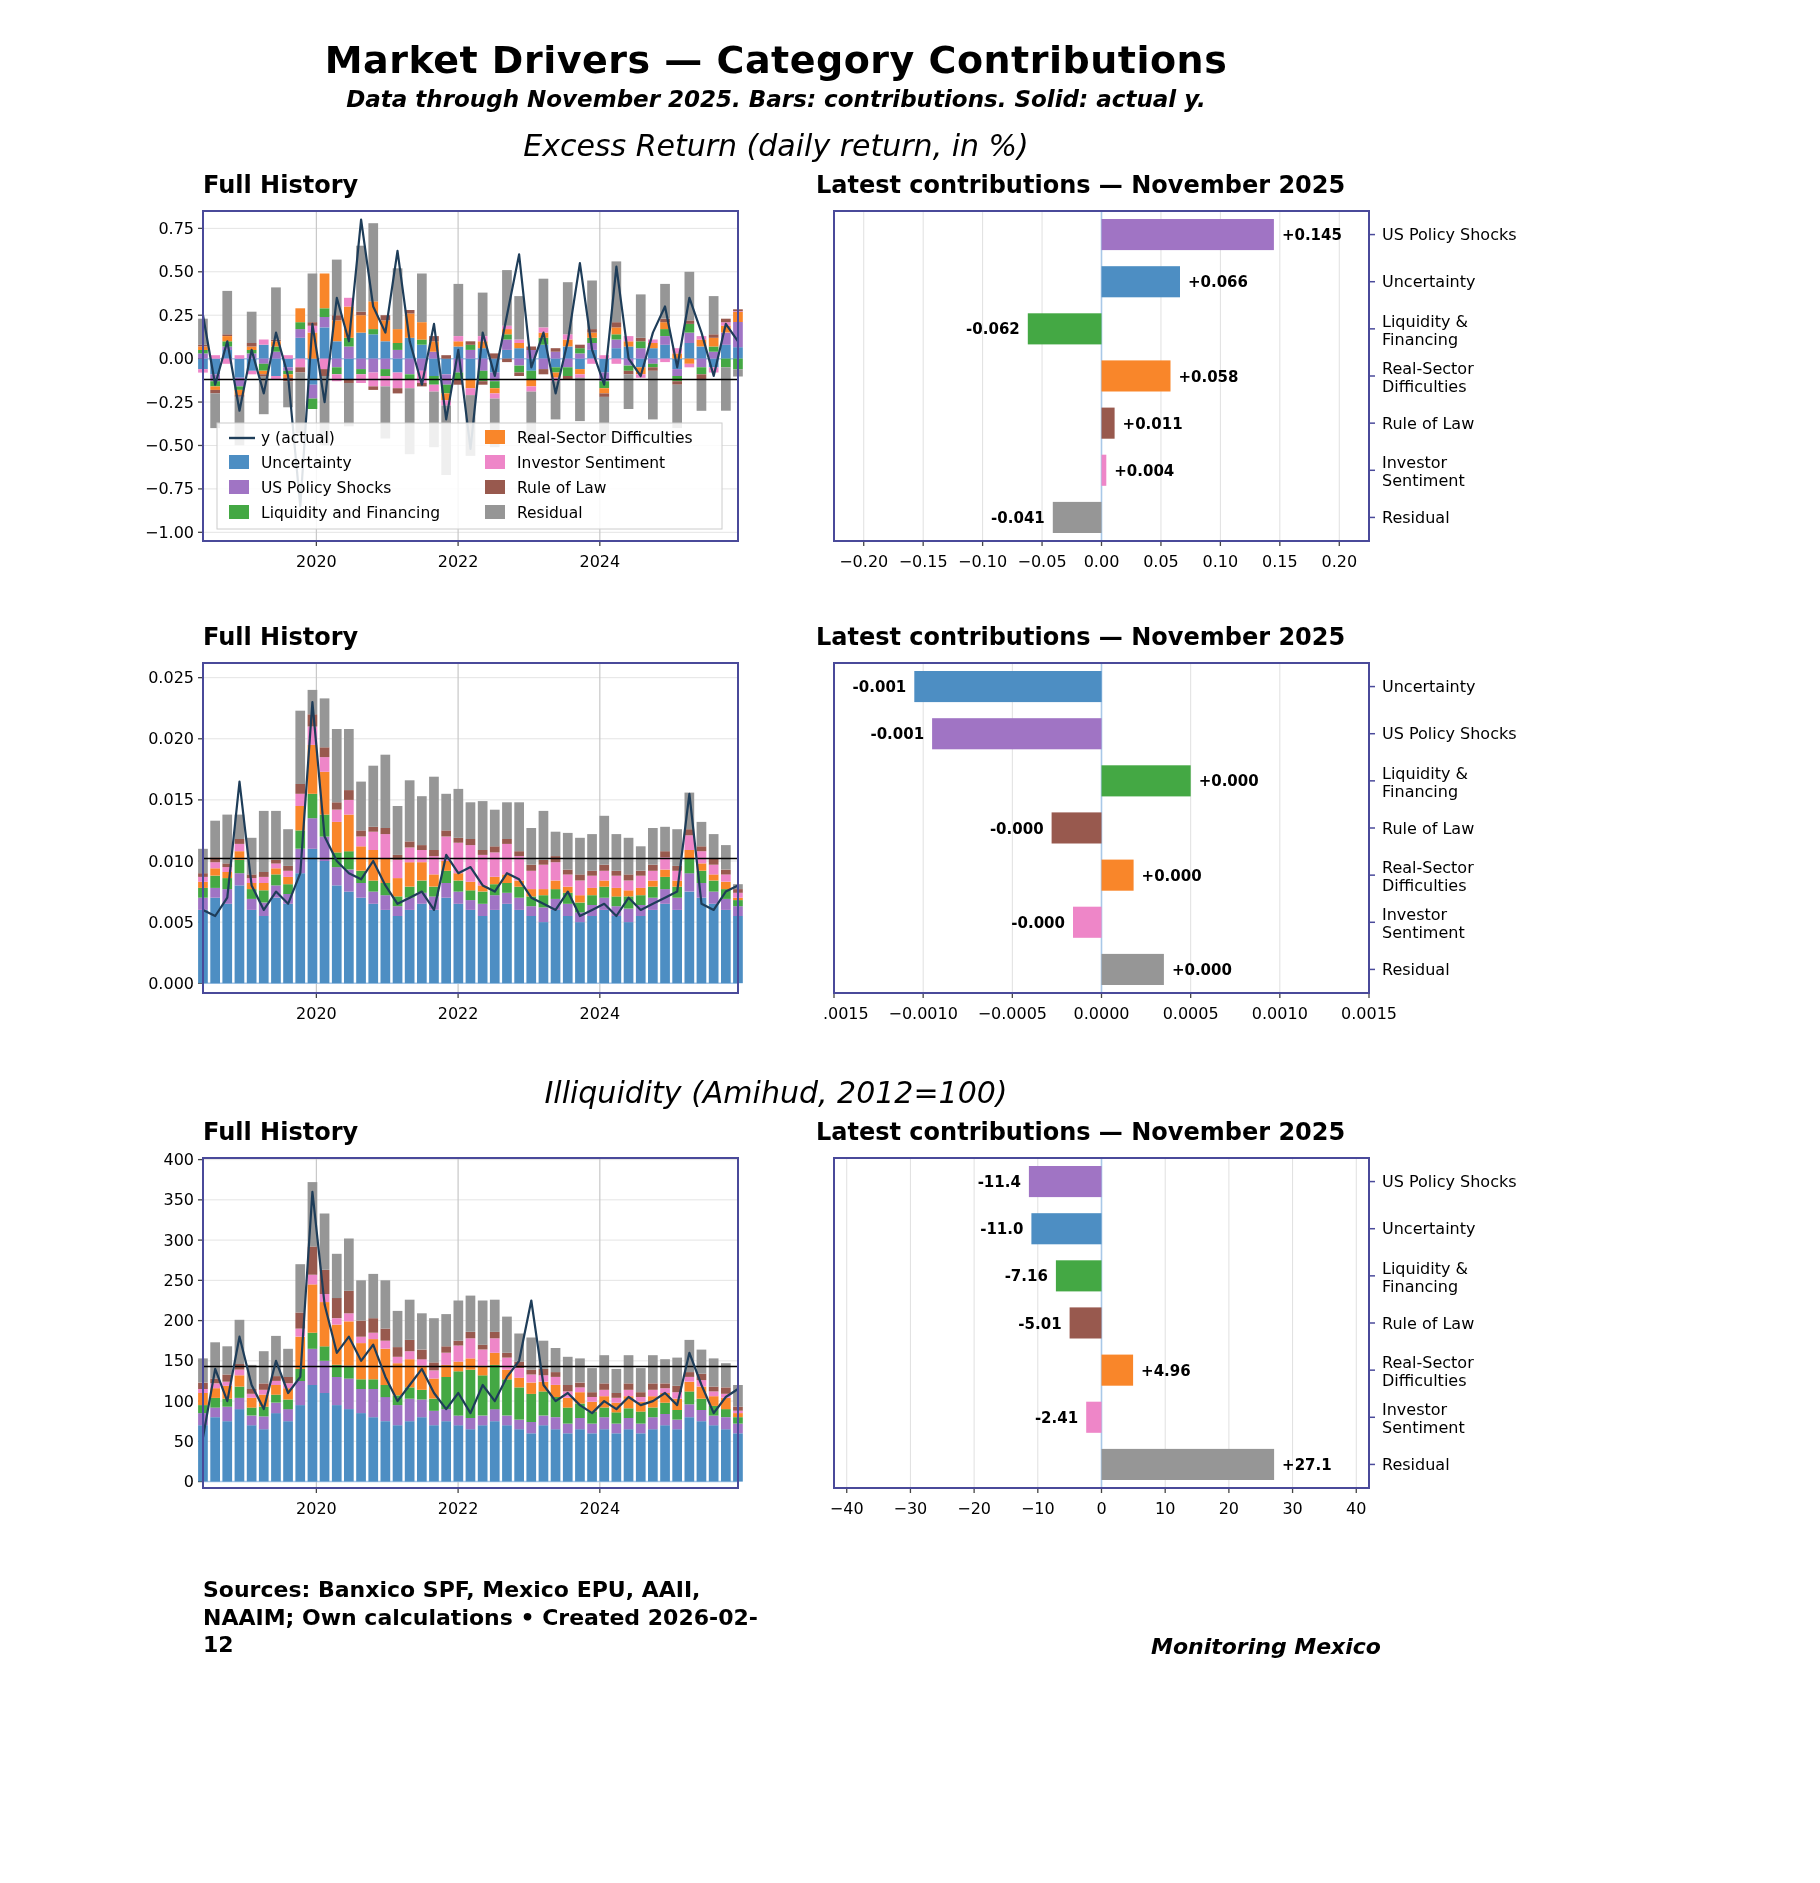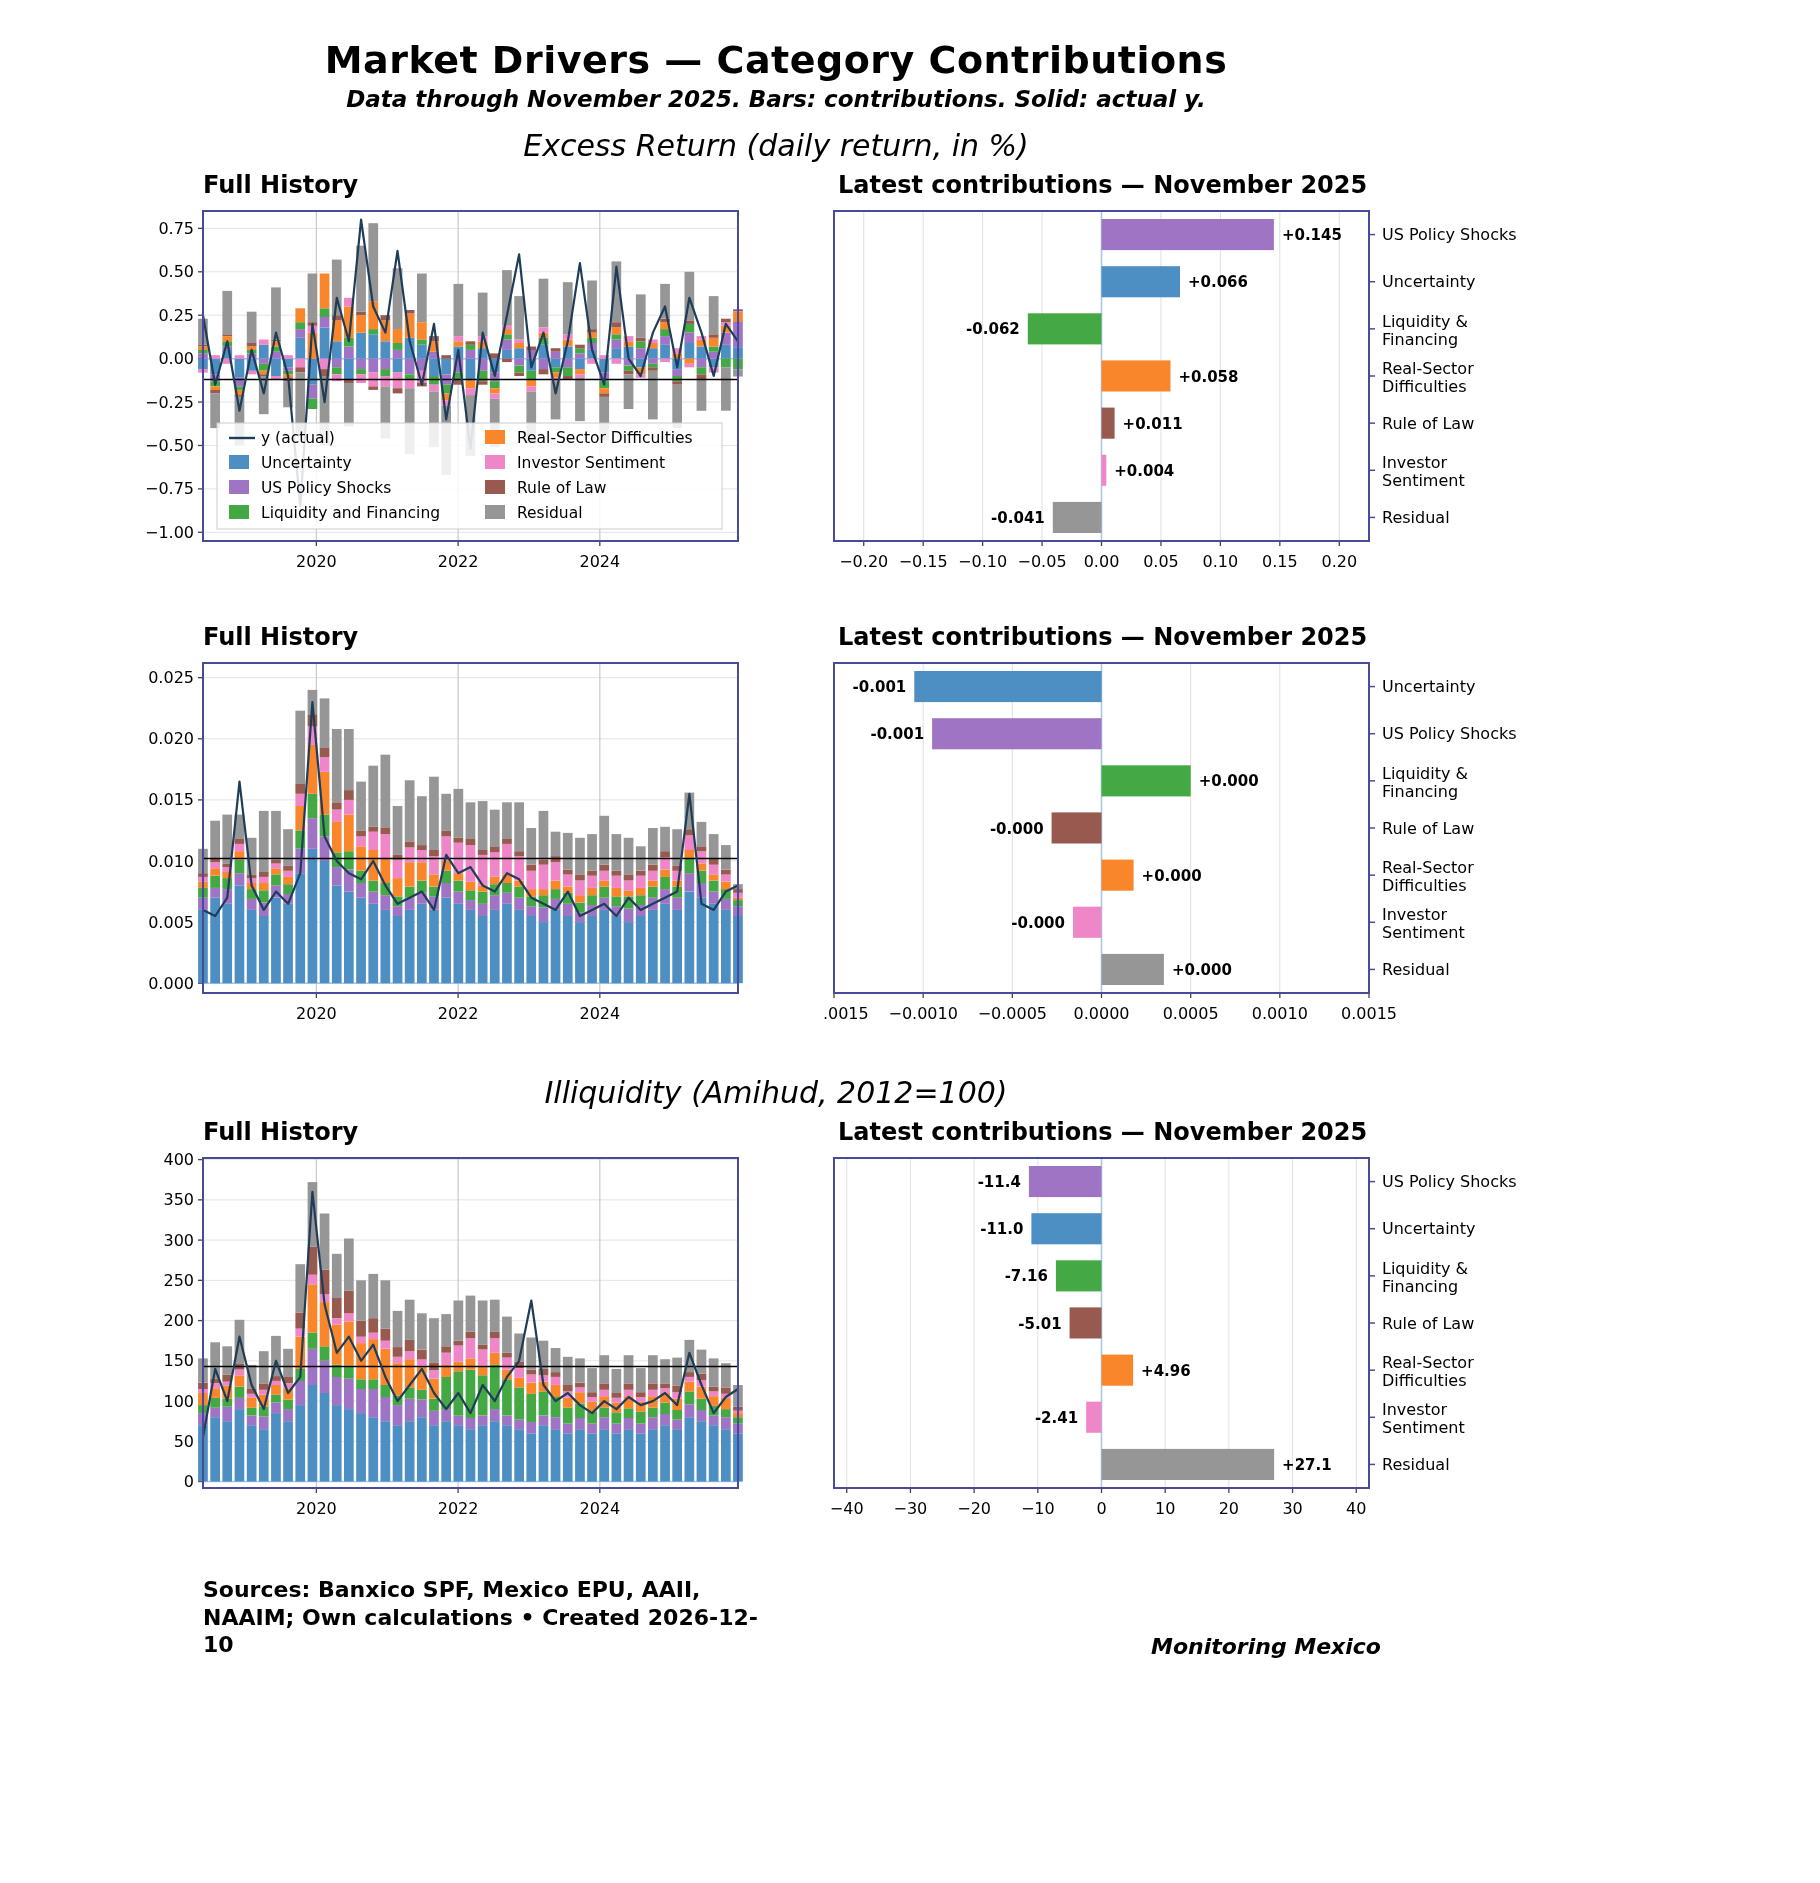"Full History" .headings { gap: 57px -> 35px }
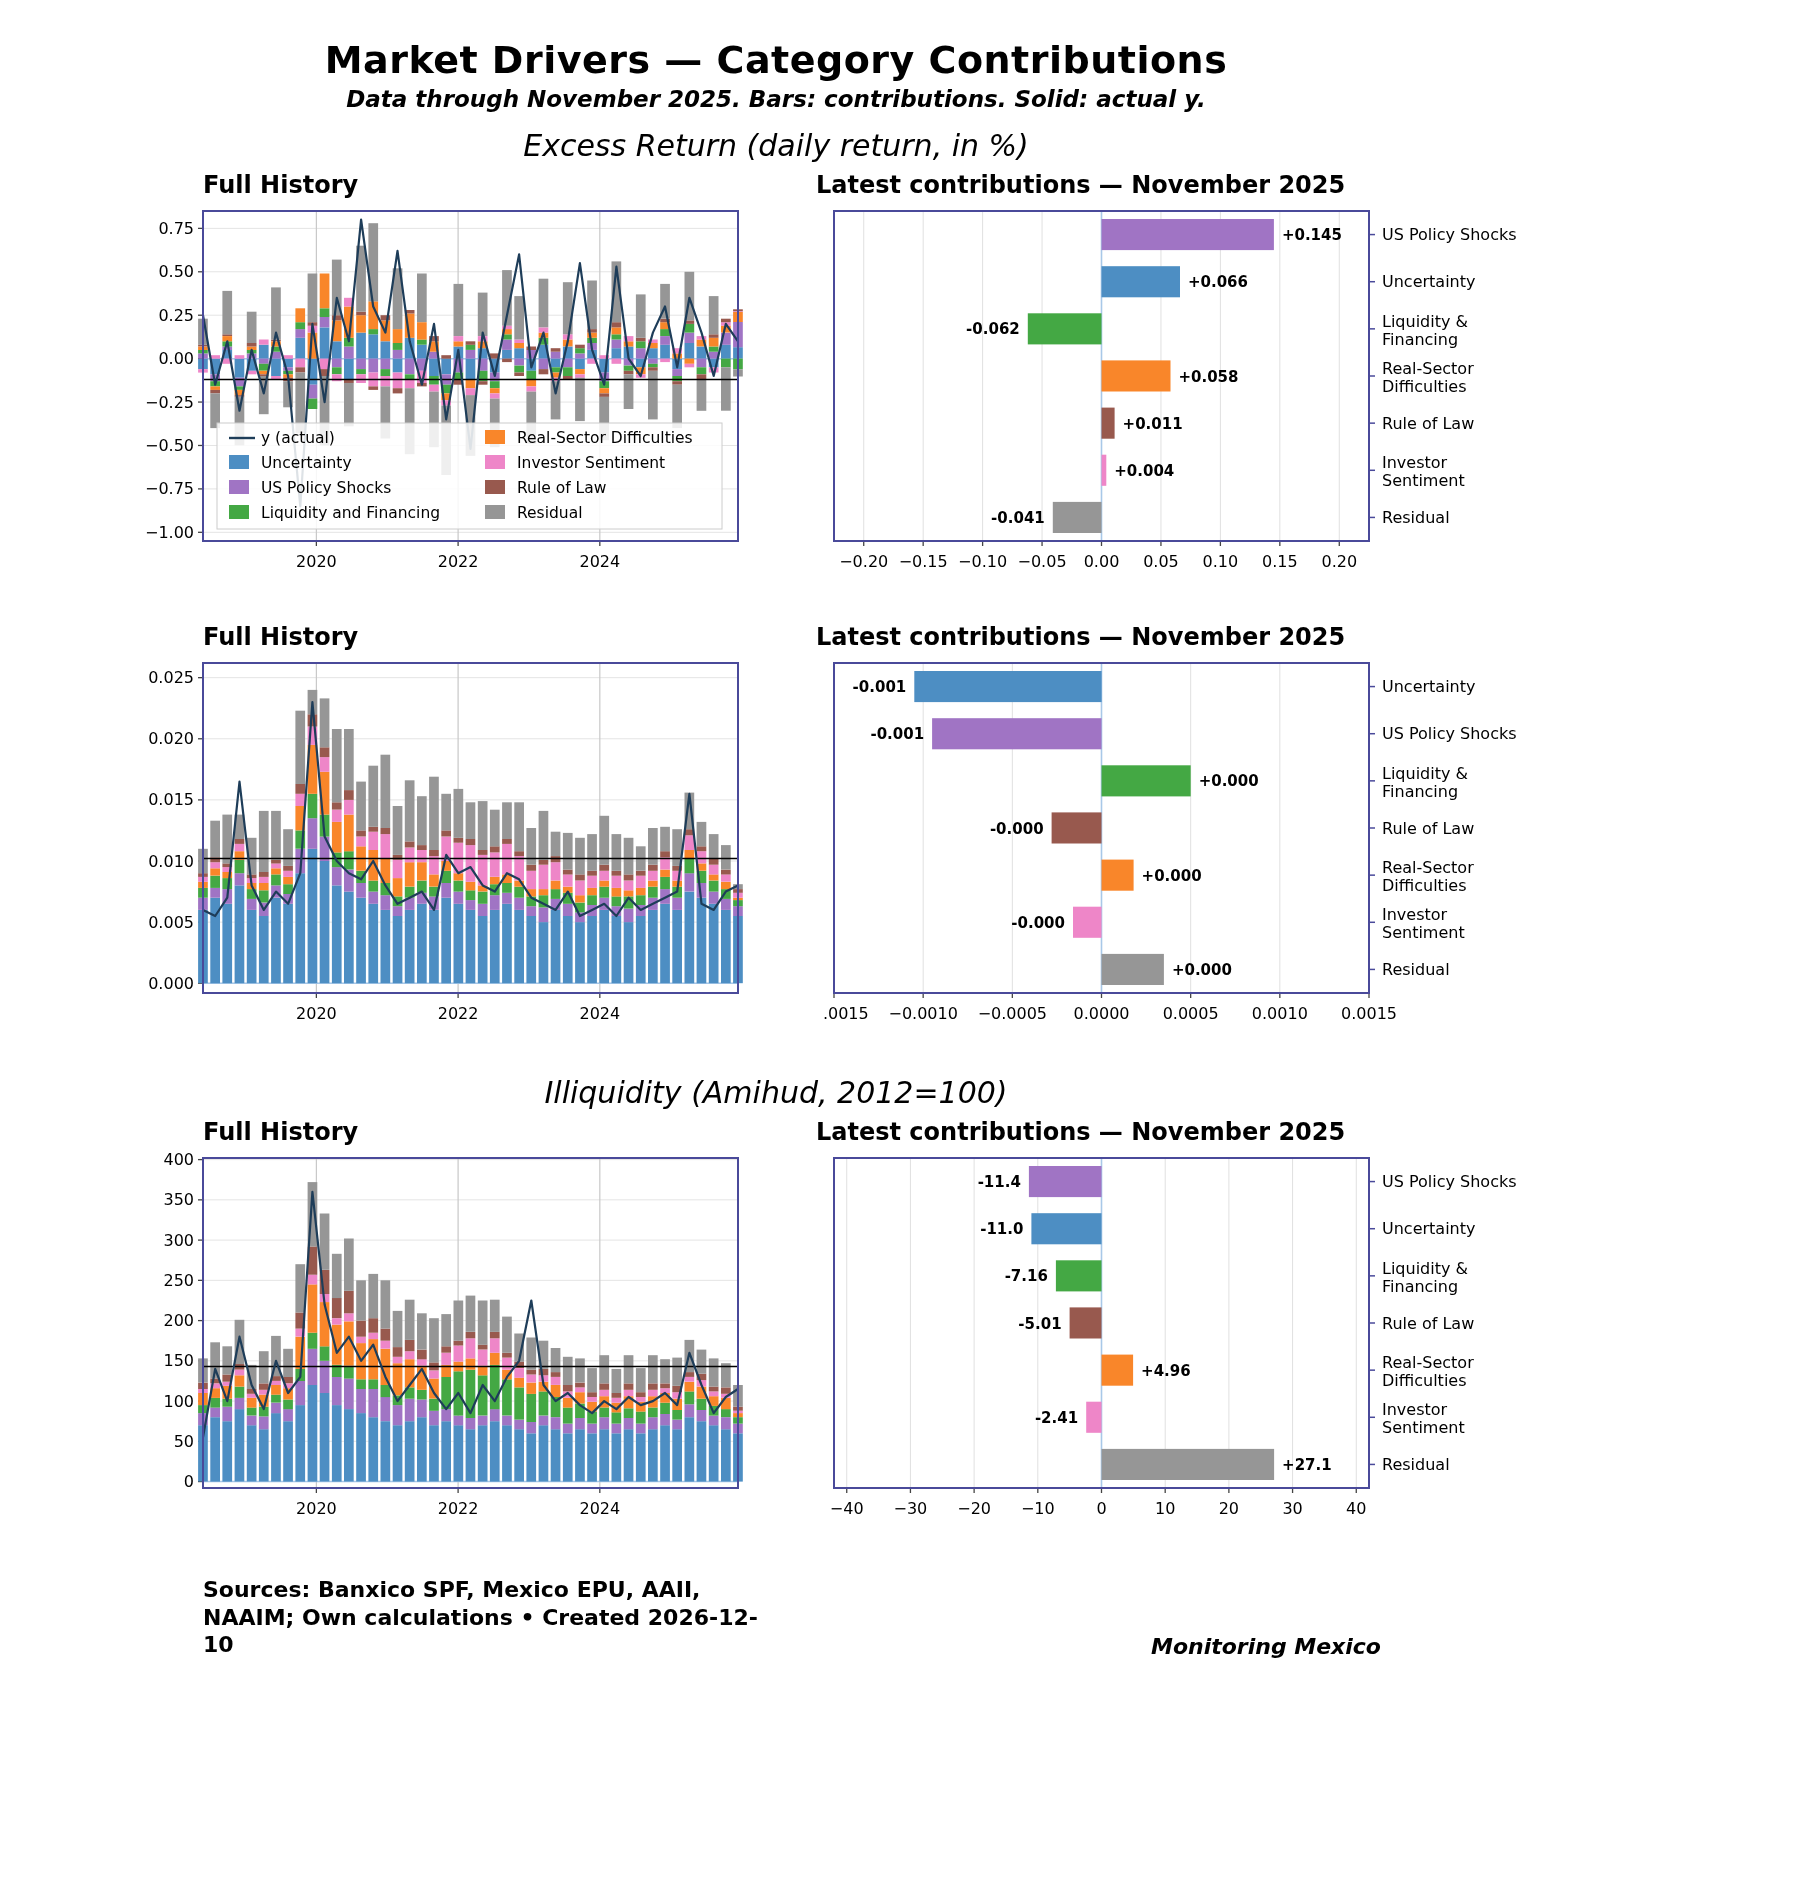"Sources: Banxico SPF, Mexico EPU," div.sources { text: 2026-12-10 -> 2026-02-12 }
